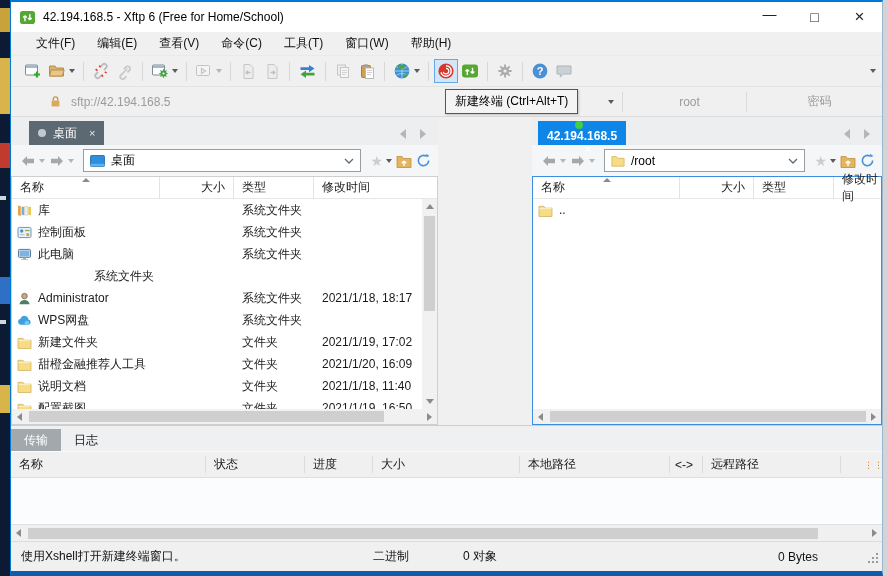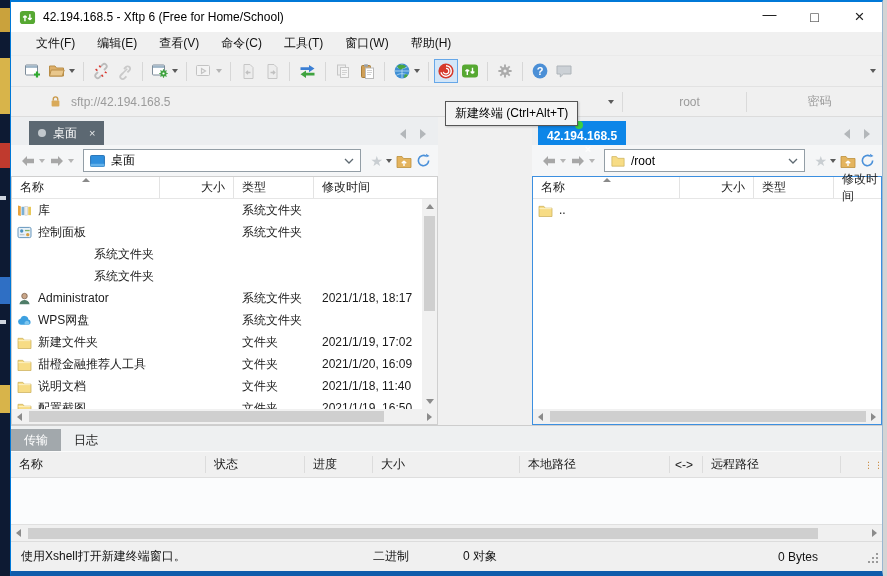"新建终端 (Ctrl+Alt+T)" .tooltip { top: 14px -> 2px }
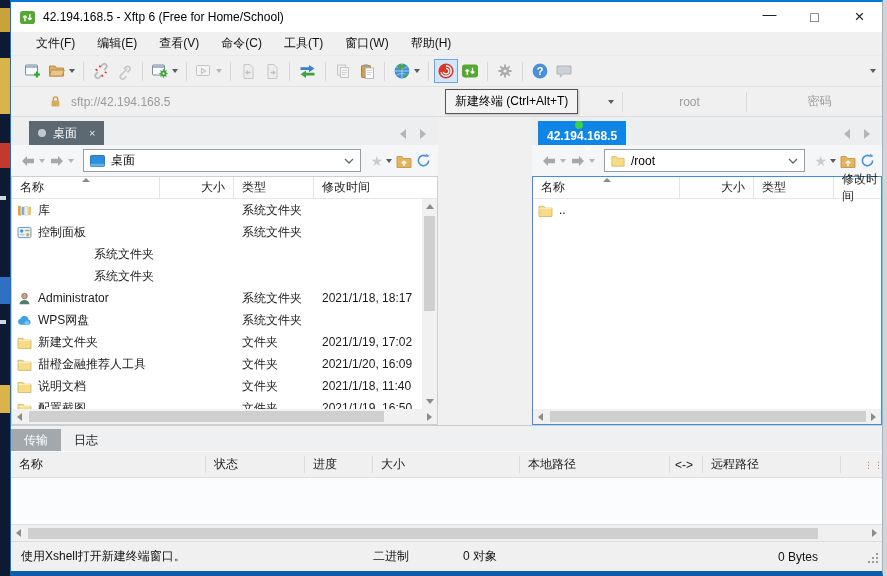"此电脑" span.fc { html: none -> <span> <span> <svg> <rect></rect> <rect></rect> <rect></rect> <rect></rect> </svg> </span> <span>此电脑</span> </span> }
